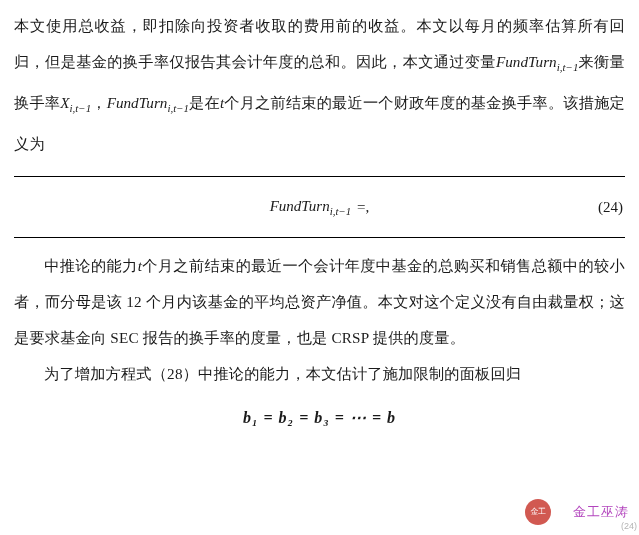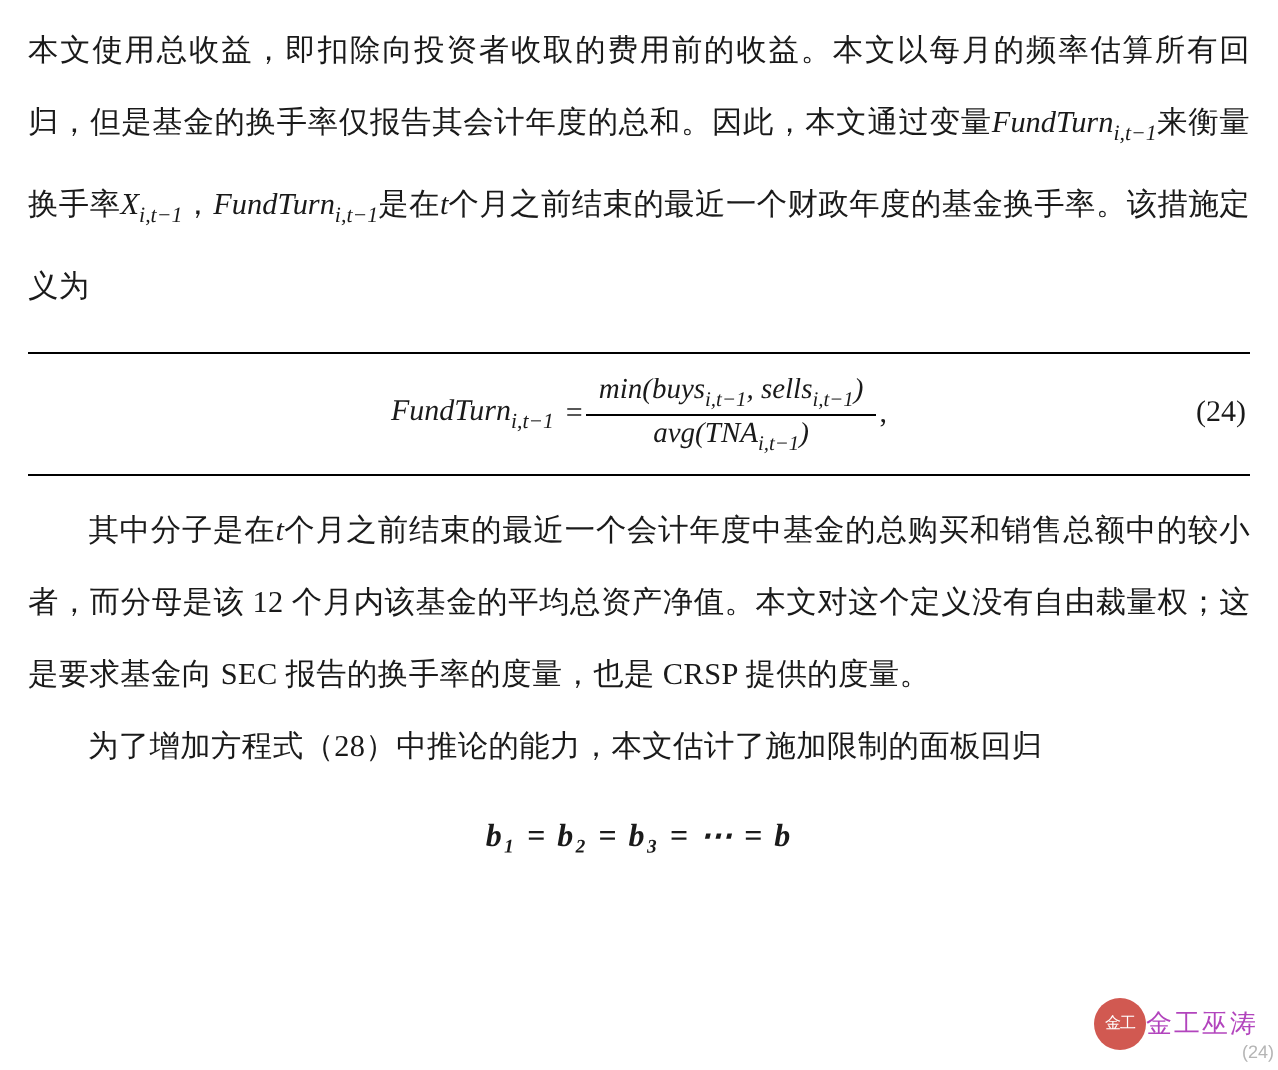"min(buysi,t−1, sellsi,t−1)" span.frac { html: <span> <span><span>min(buys</span><sub>i,t−1</sub><span>, sells</span><sub>i,t−1</sub><span>)</span></span> <span><span>avg(TNA</span><sub>i,t−1</sub><span>)</span></span> </span> -> none }
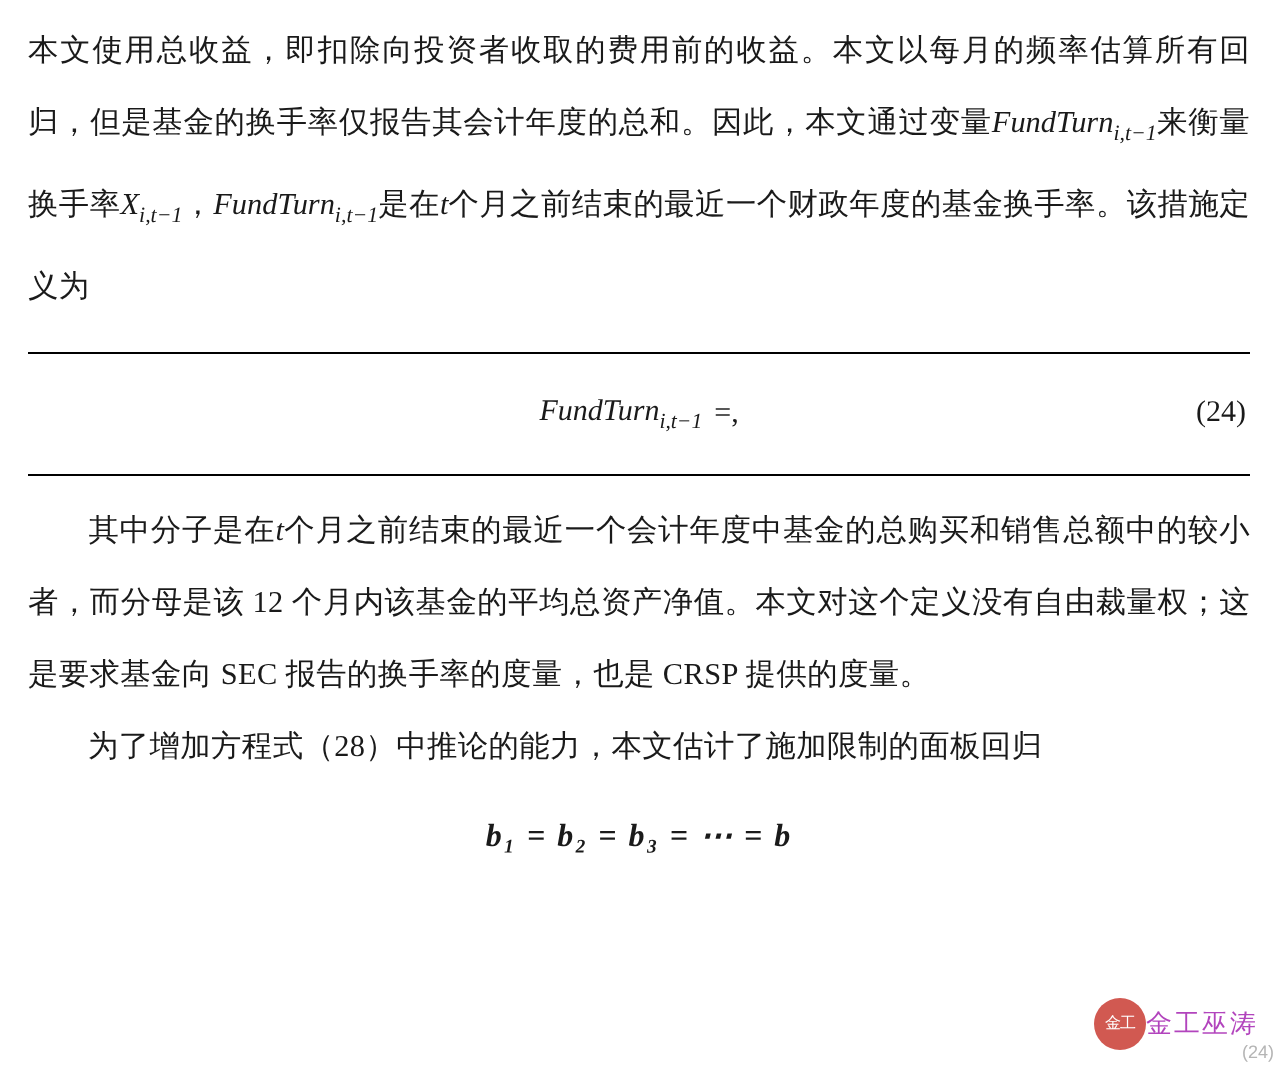"其中分子是在" span { text: 其中分子是在 -> 中推论的能力 }
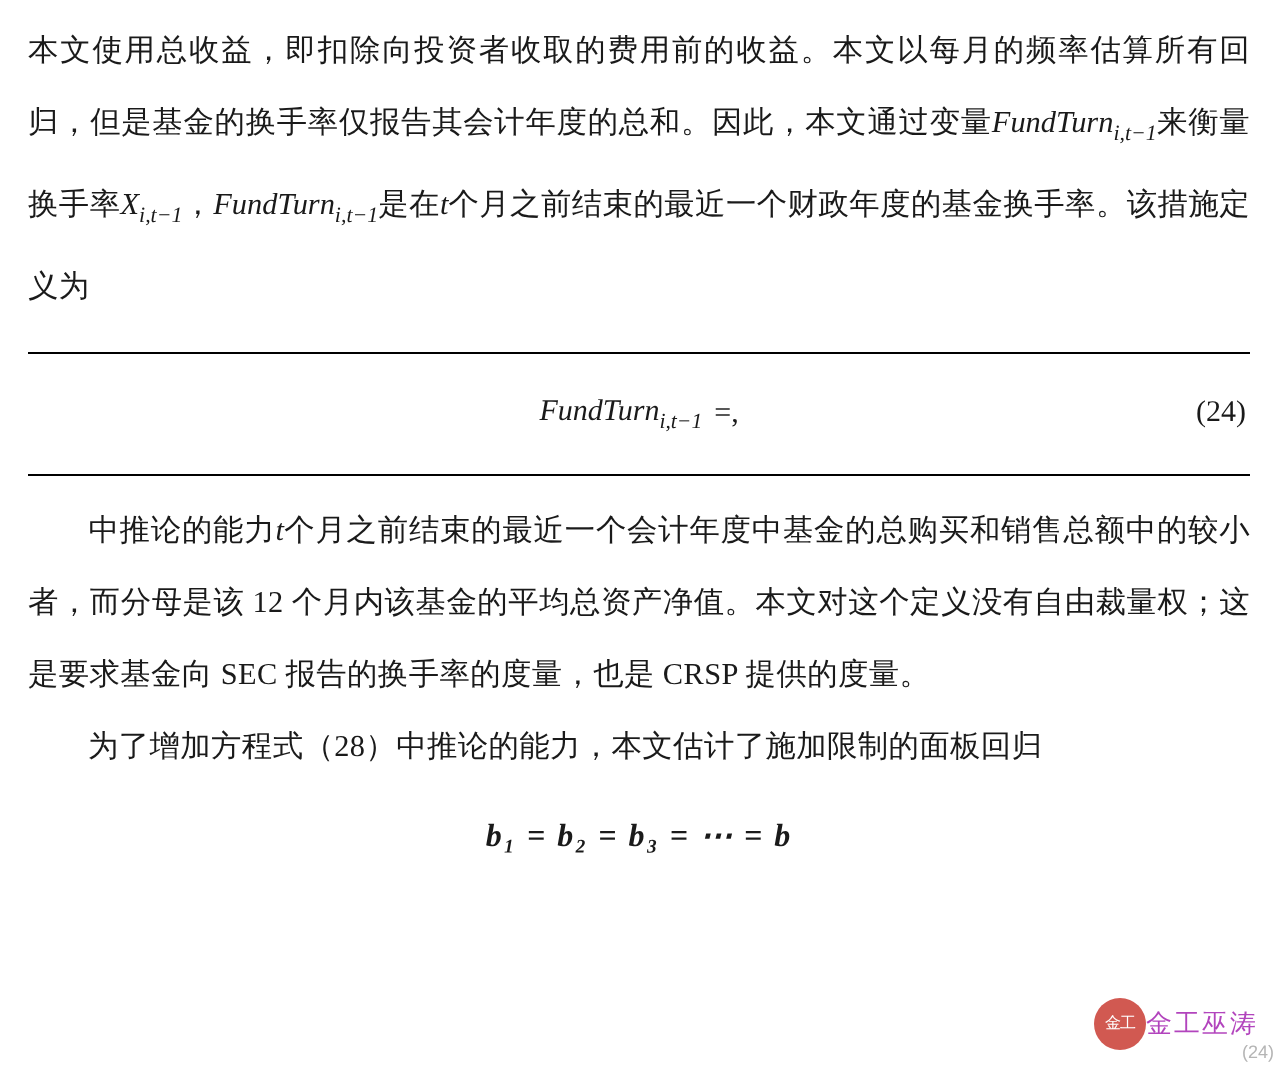"金工" .watermark { gap: 0 -> 22px }
